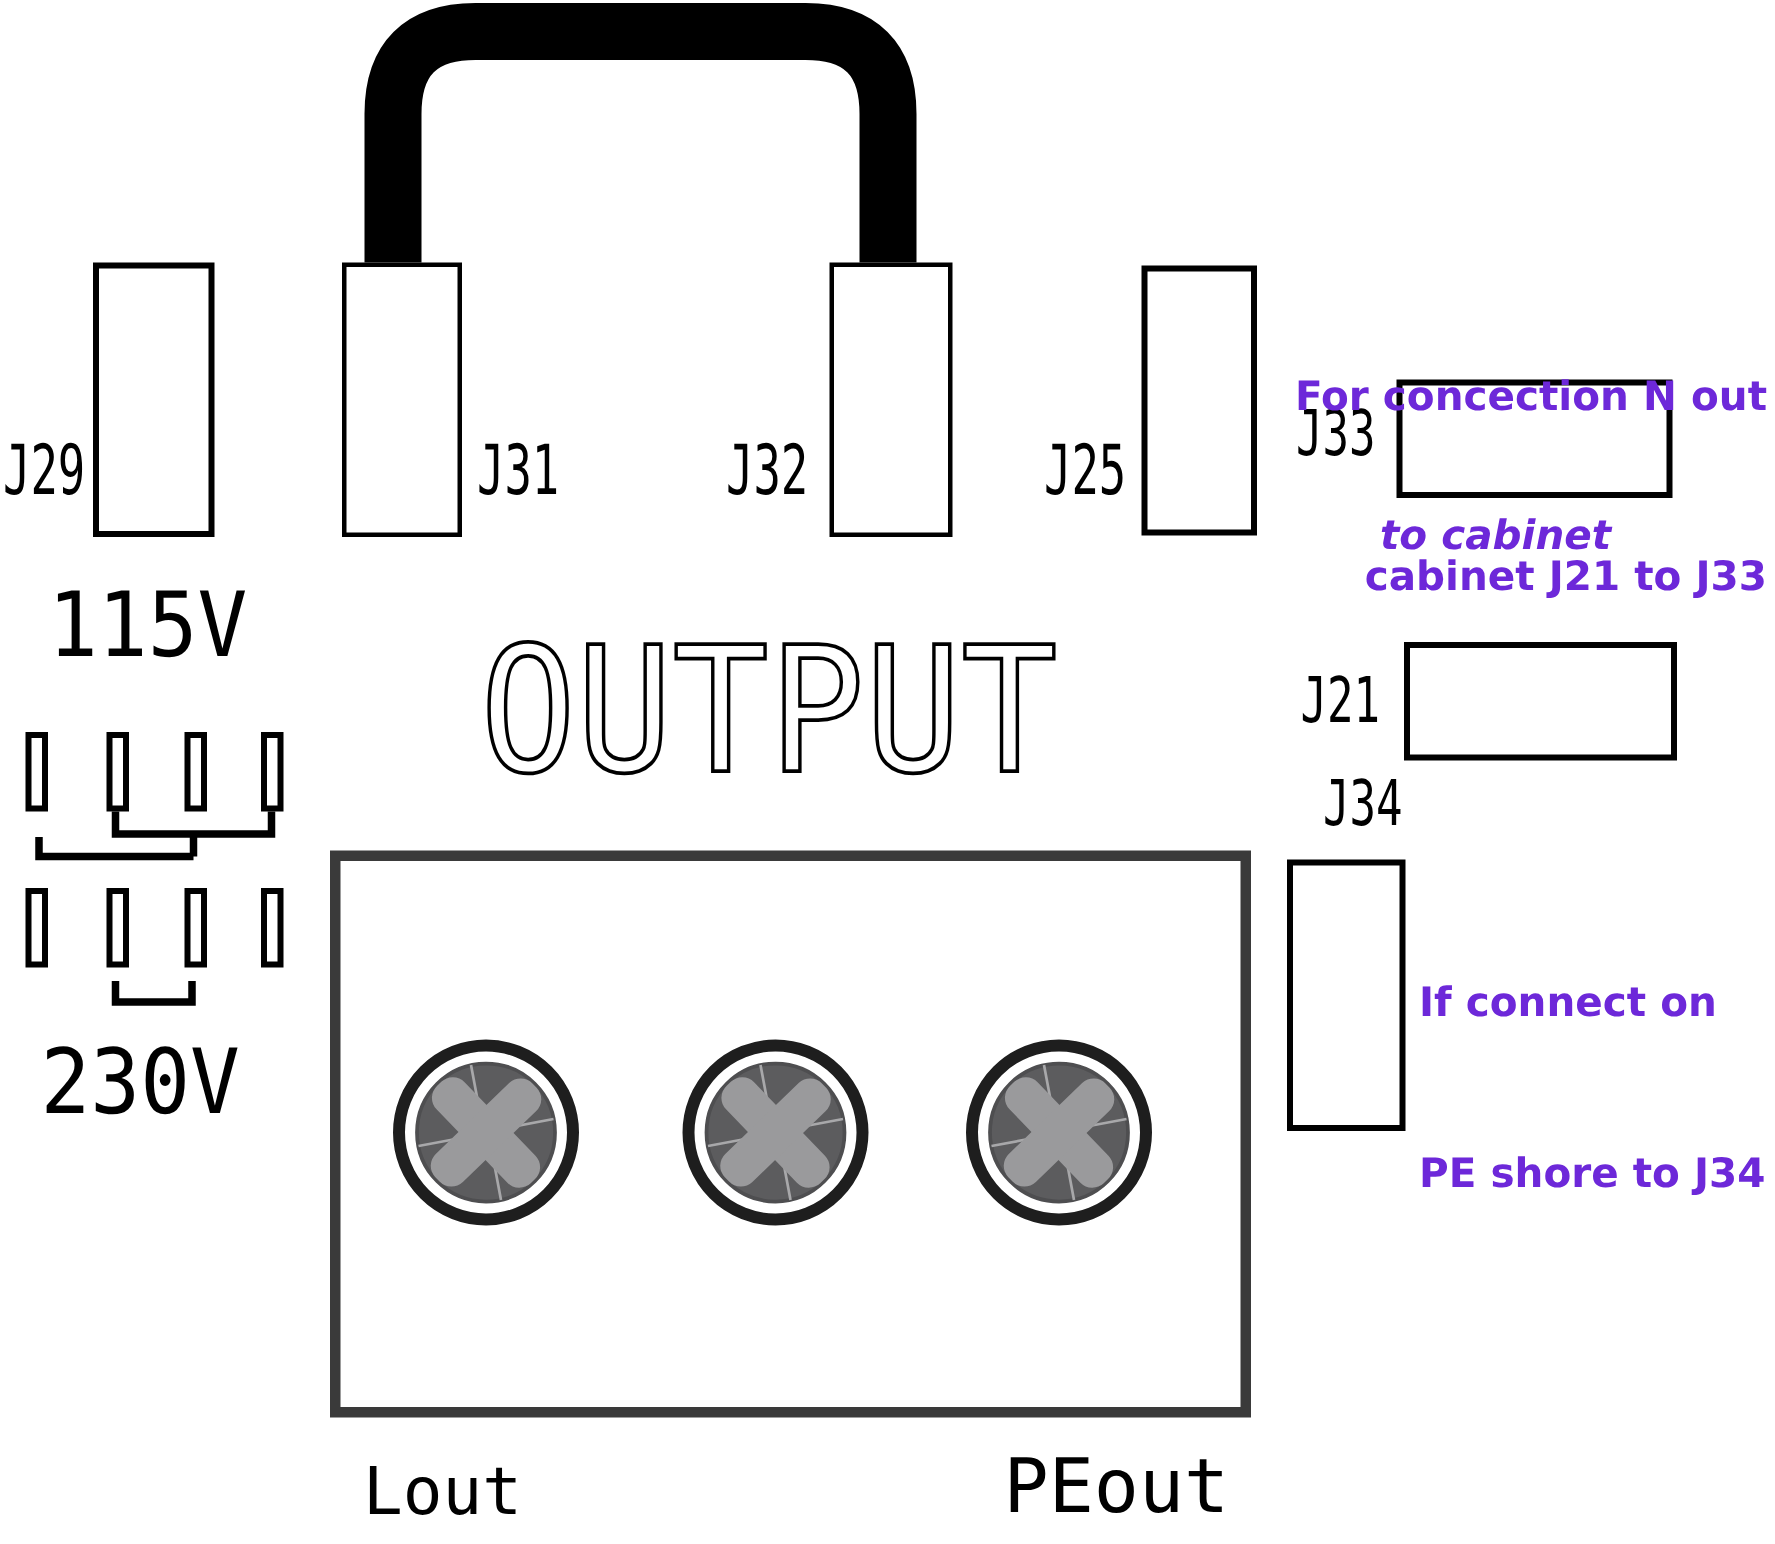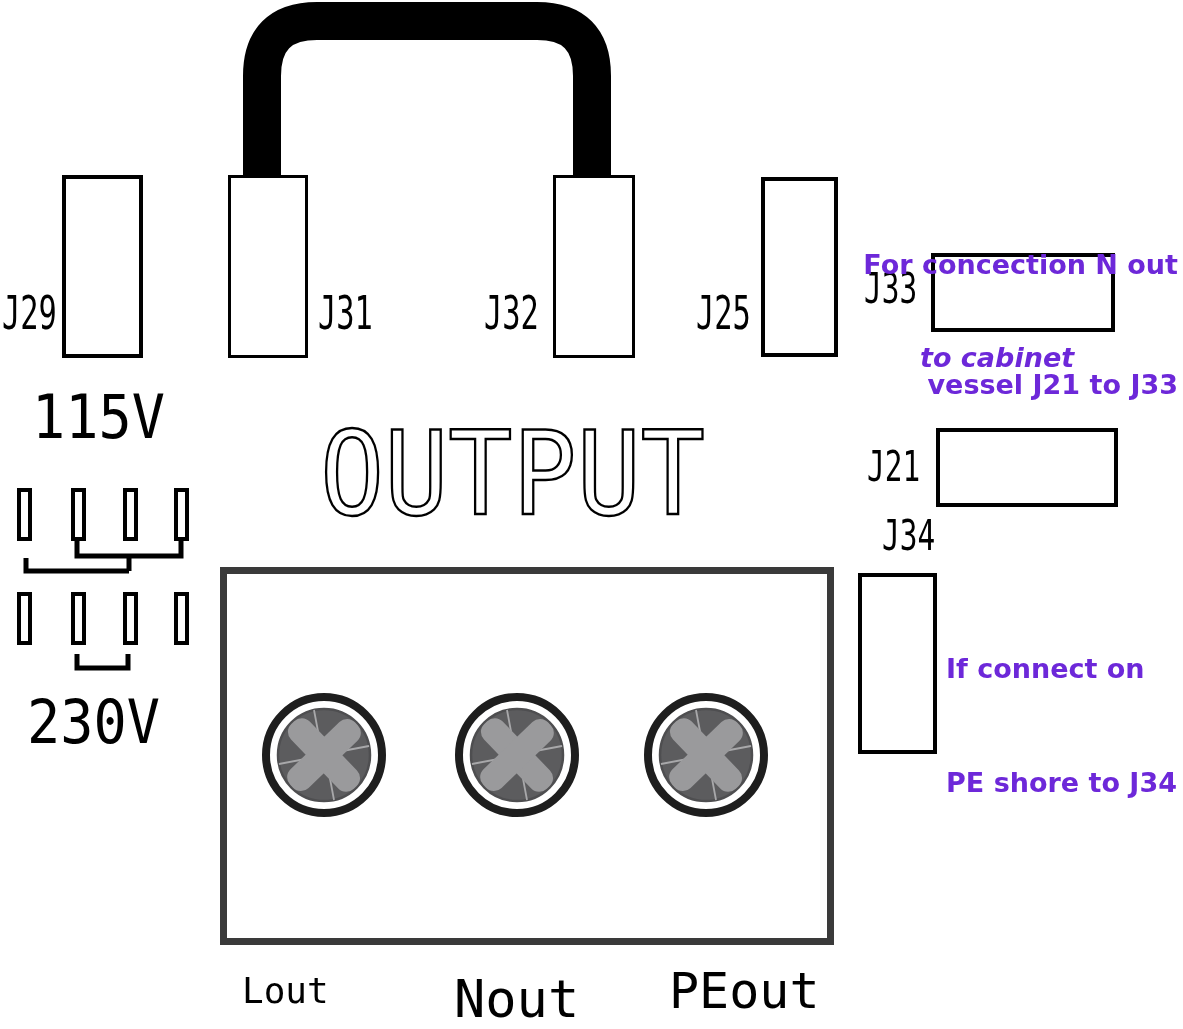"vessel J21 to J33" div { text: vessel -> cabinet }
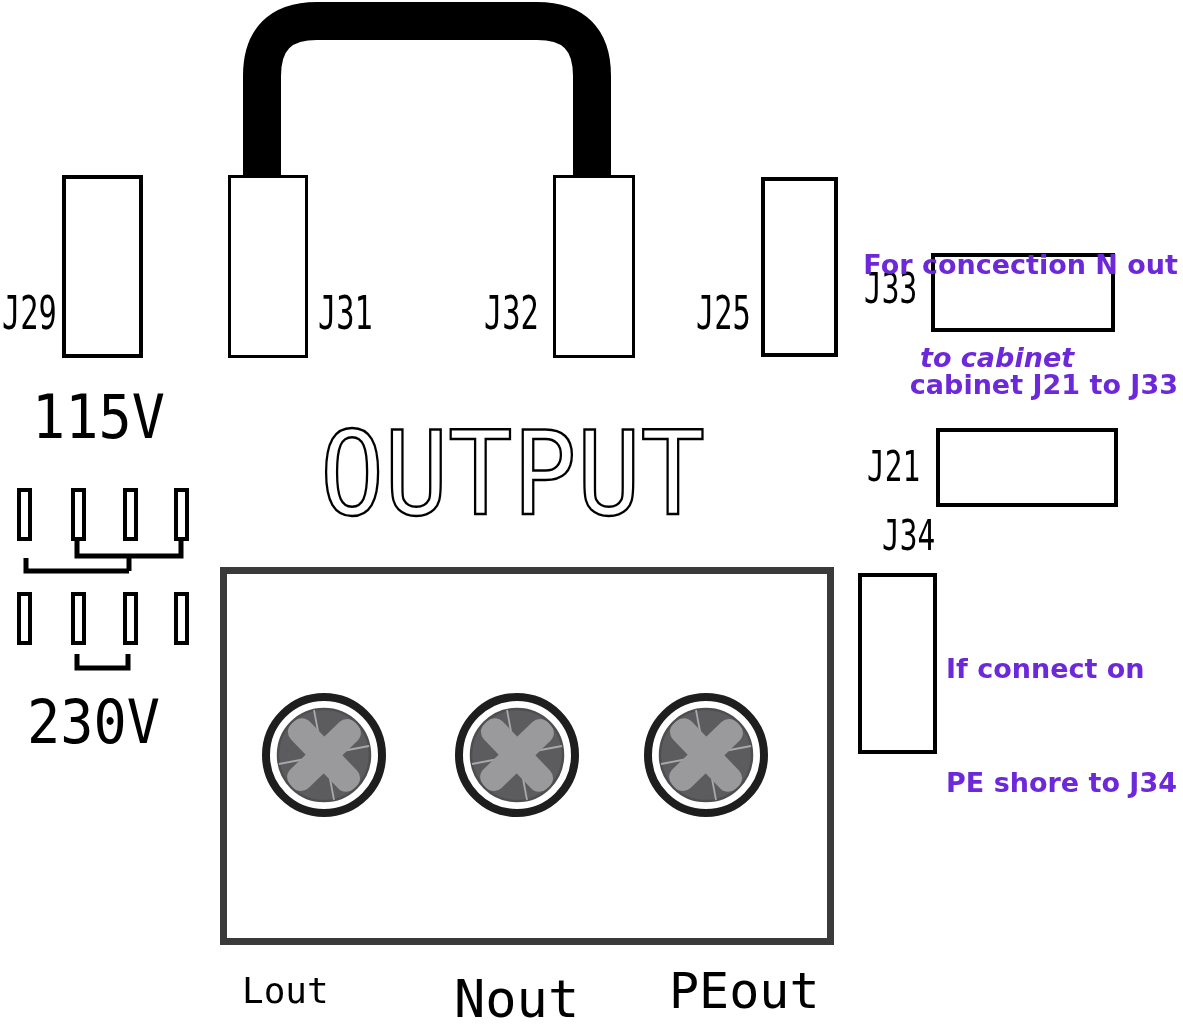"Lout" span.cadlabel { font-size: 36px -> 44px }
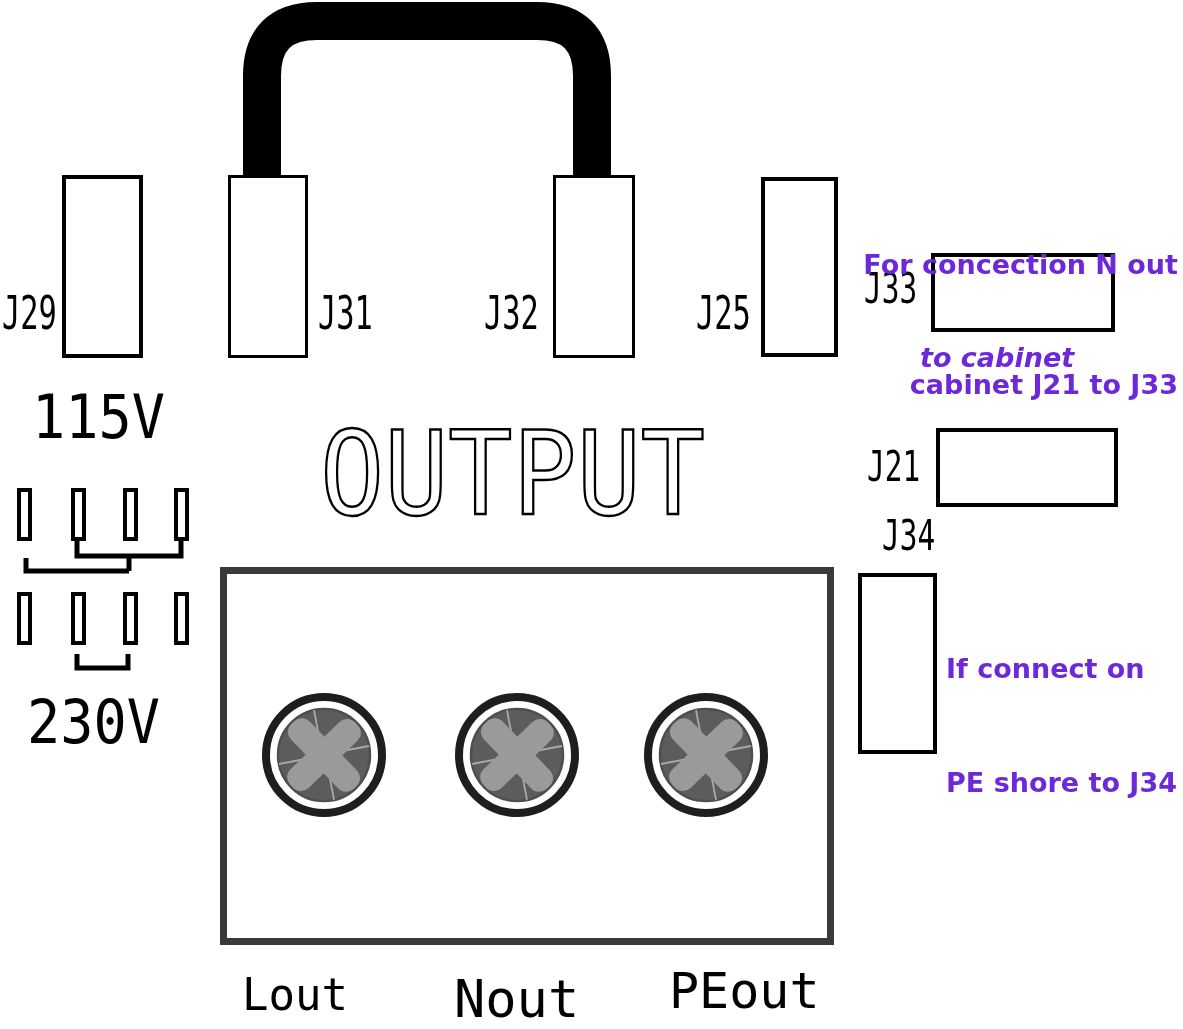"Nout" span.cadlabel { html: <span>Nout</span> -> none }
